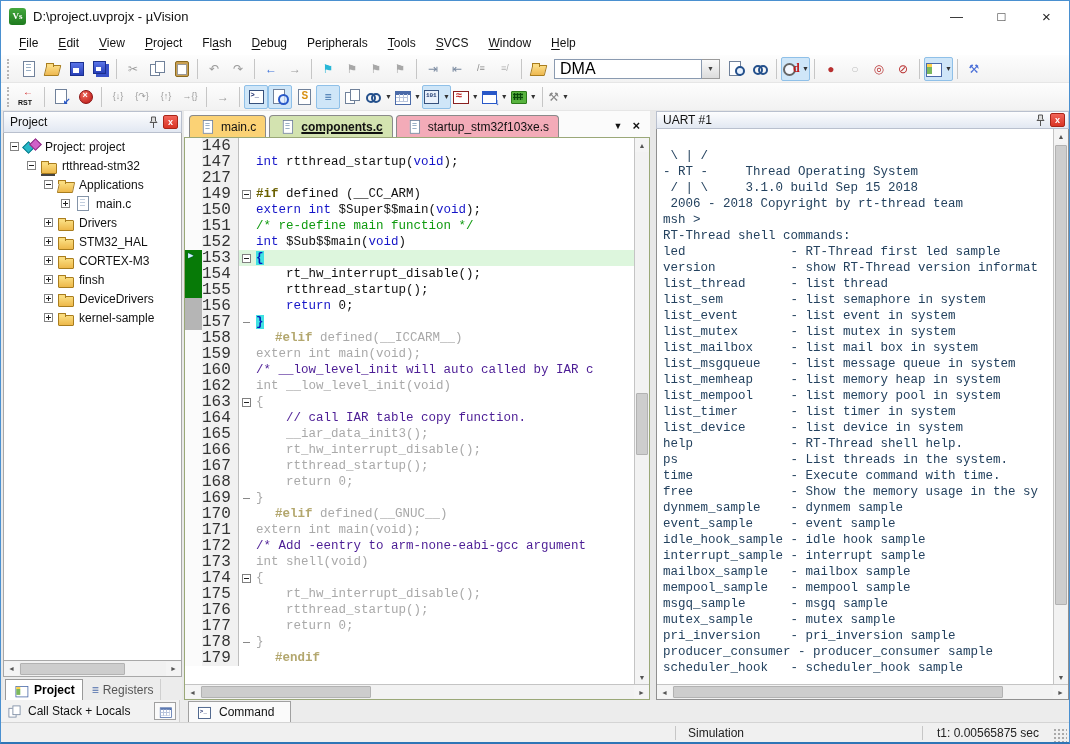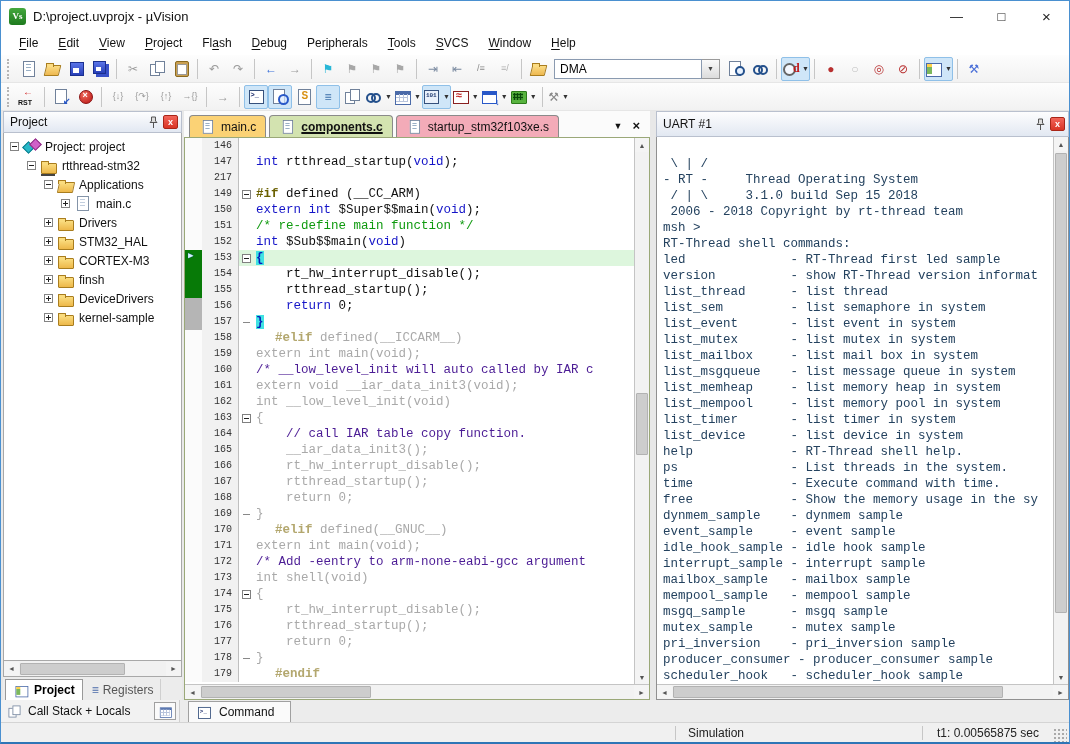"DMA" .searchbox { font-size: 12px -> 16px }
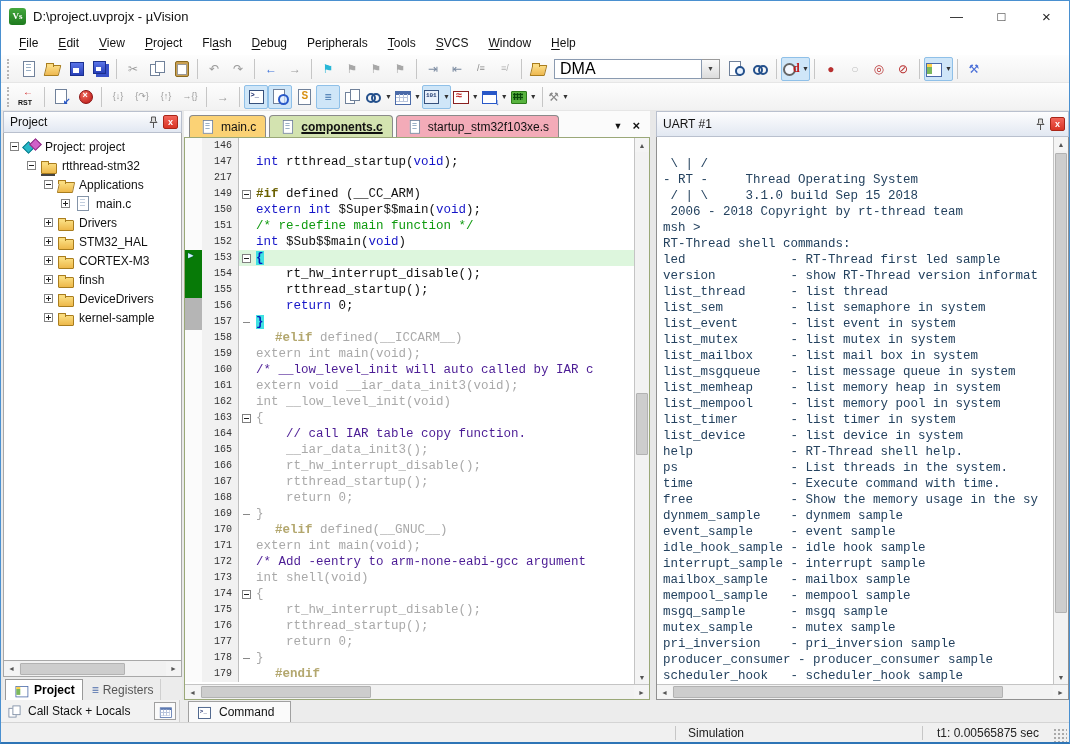"UART #1" .uartpane .panel-header { height: 26px -> 18px }
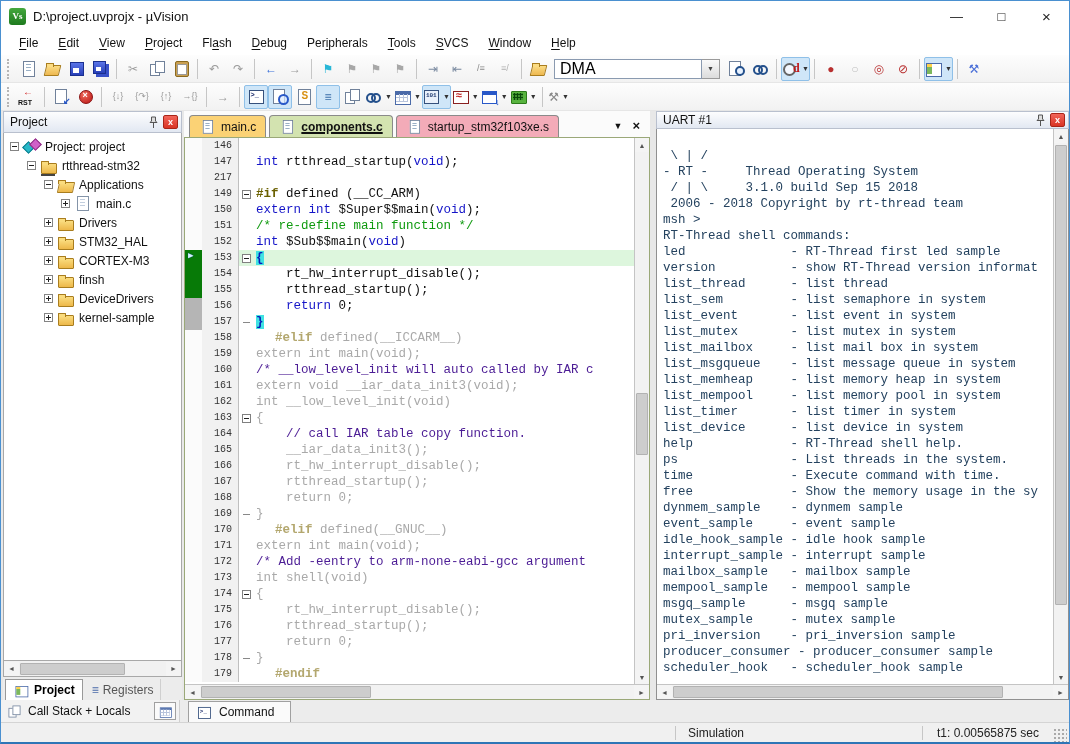"146" .cnum { font-size: 10px -> 16px; text-align: right -> none }
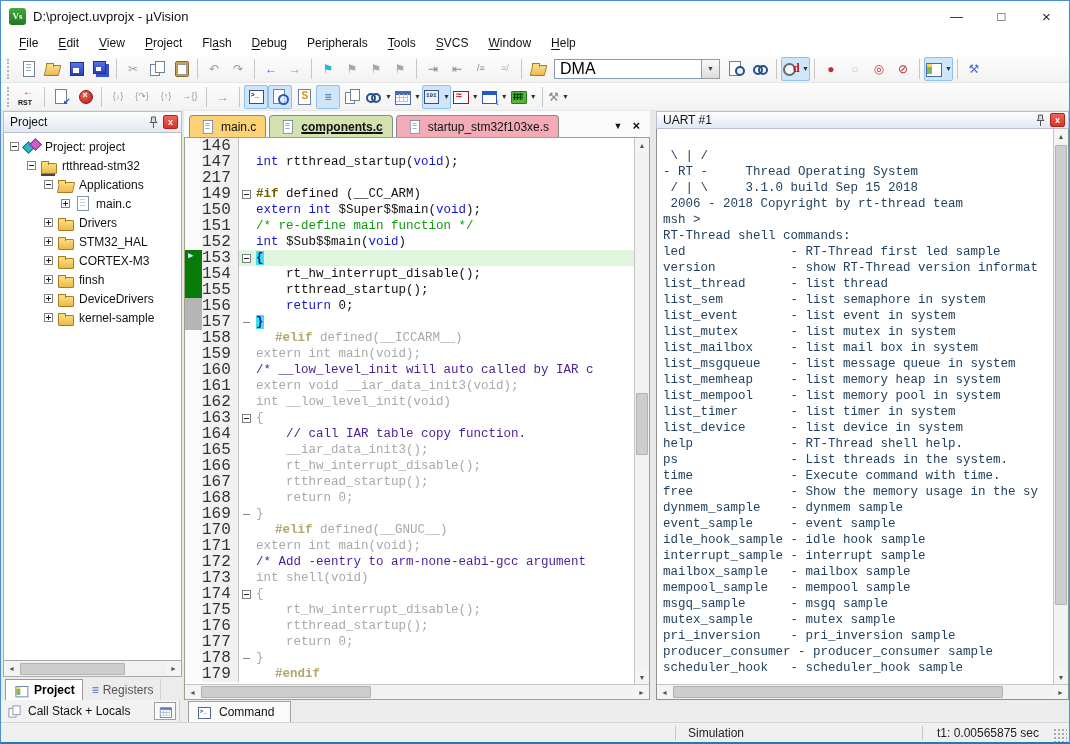"161" div.cline { html: <div><span></span><span>161</span><span></span><span><span>extern void __iar_data_init3(void);</span></span></div> -> none }
